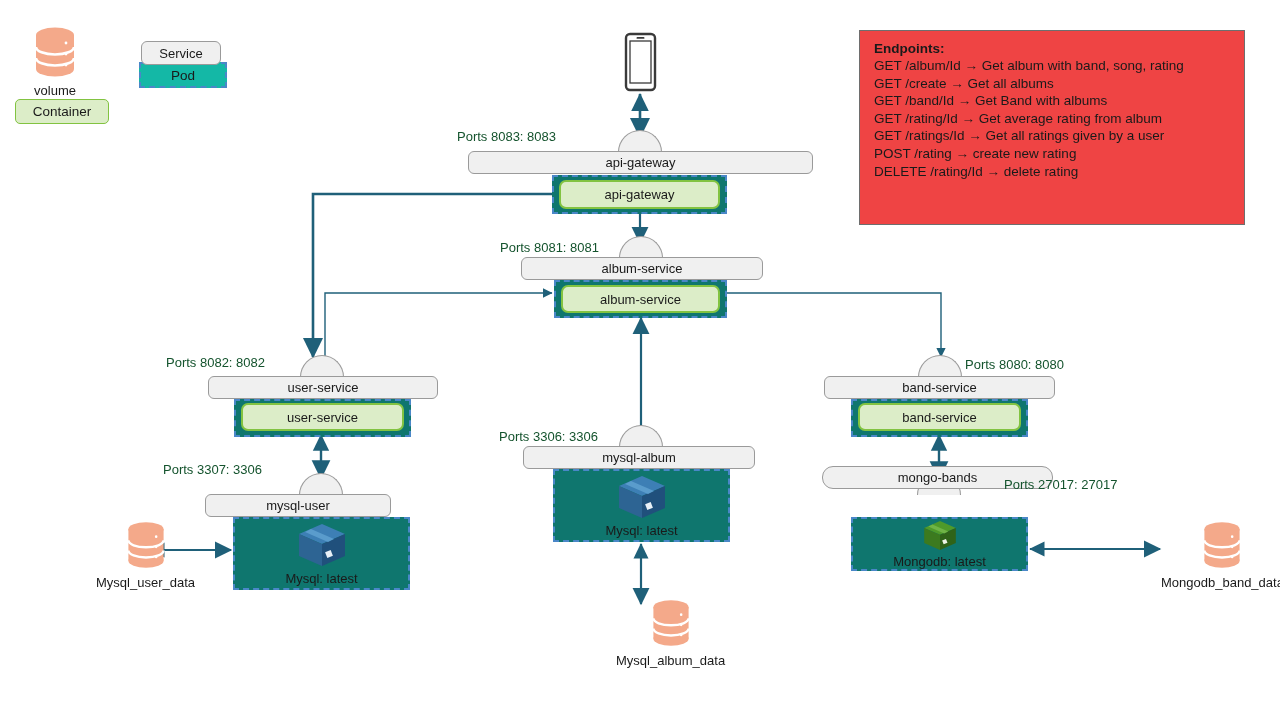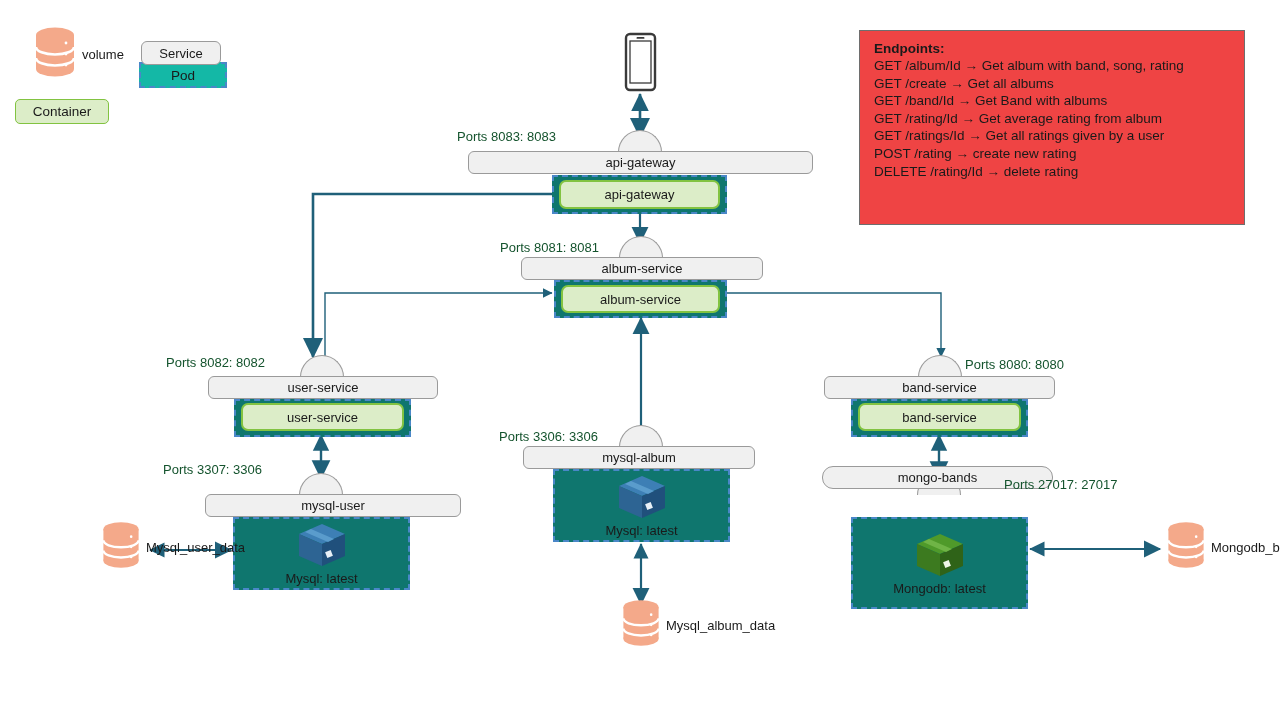"volume" .vol { flex-direction: row -> column }
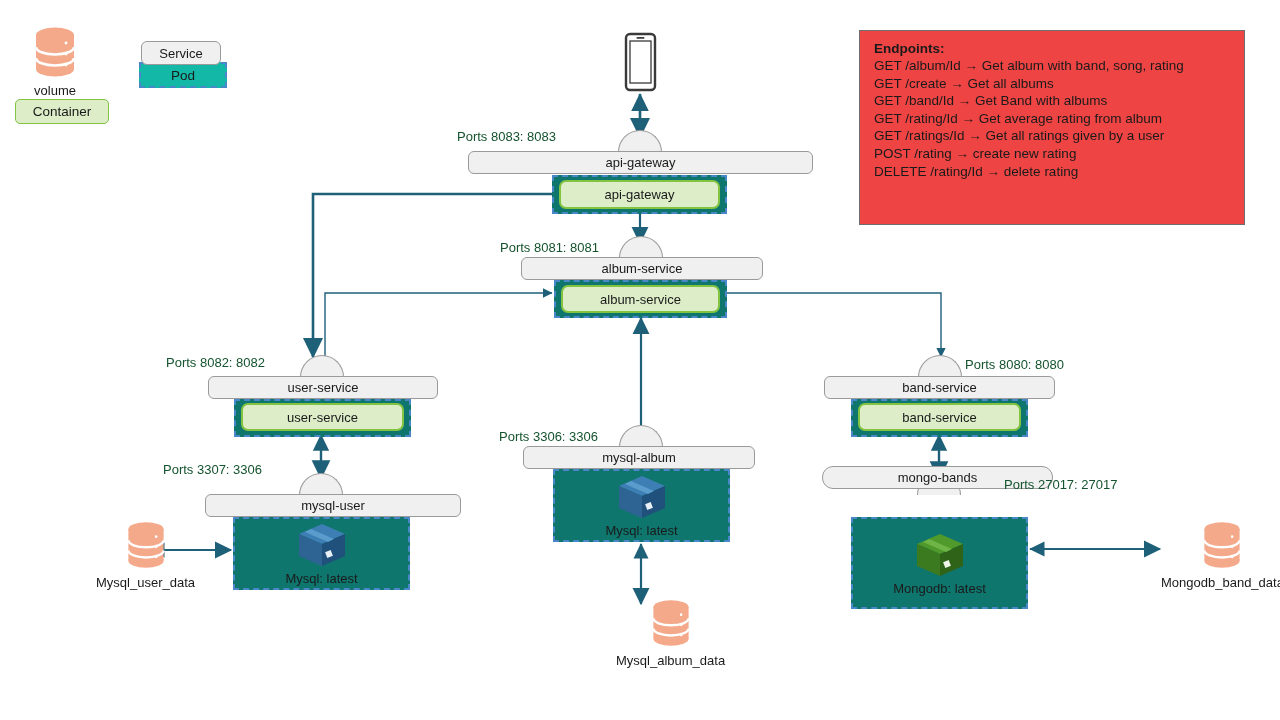"mysql-user" div.svc-bar { width: 256px -> 186px }
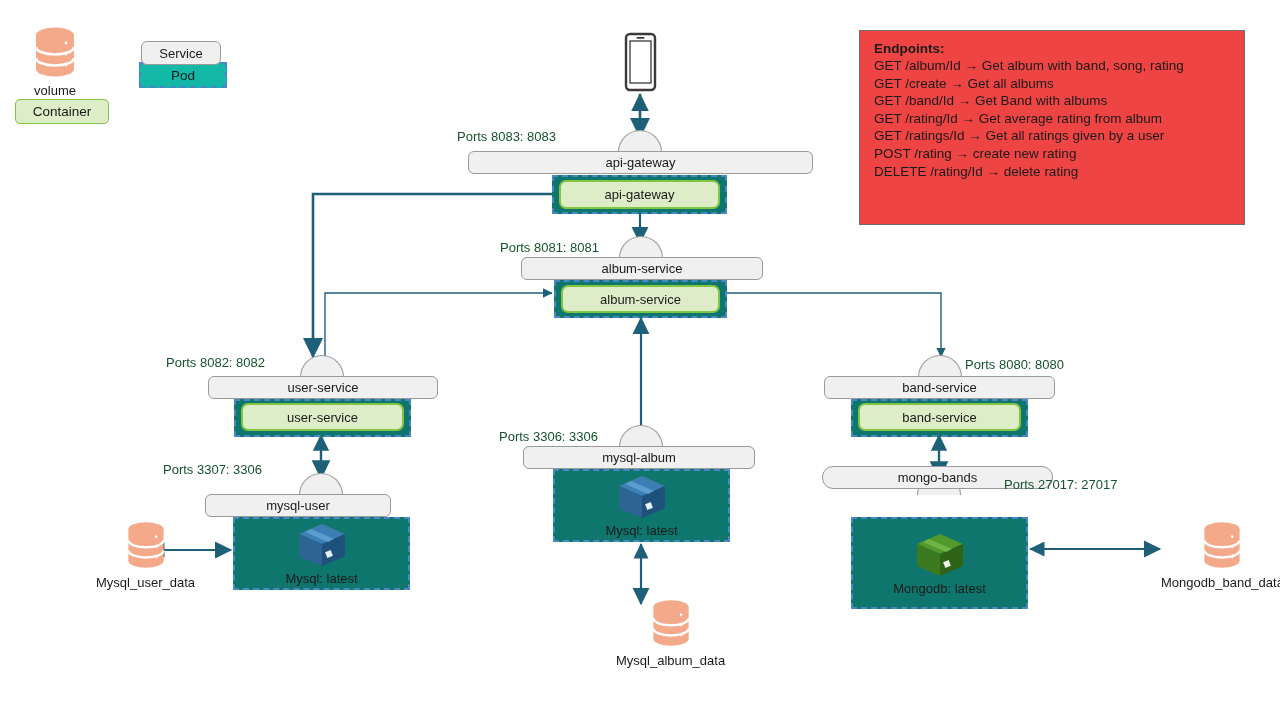"Mongodb: latest" div.pod { height: 92px -> 54px }
